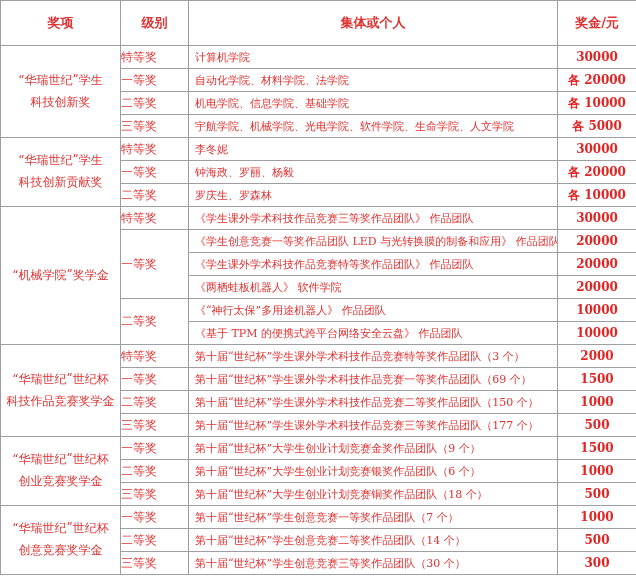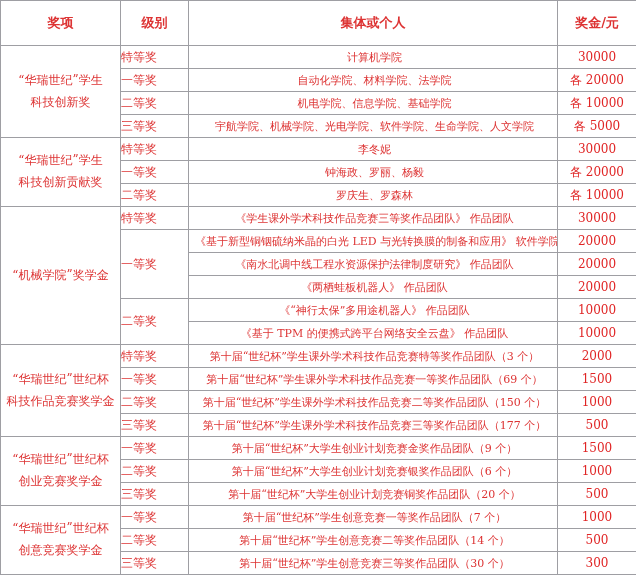"计算机学院" td.rec { text-align: center -> left }
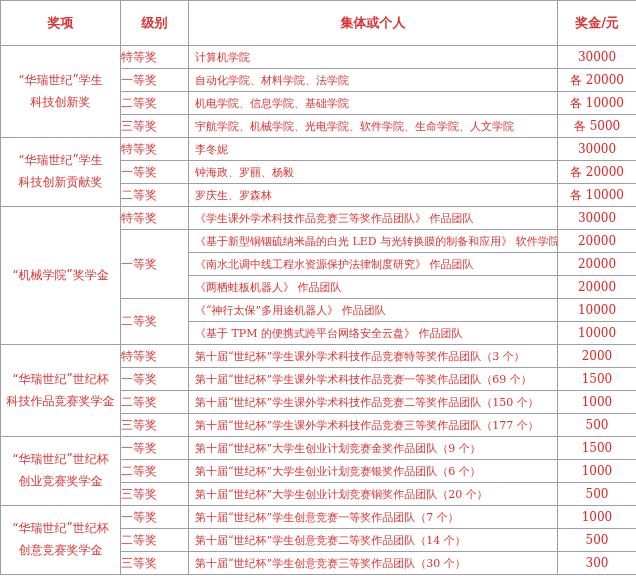"30000" td.amt { font-weight: normal -> bold }
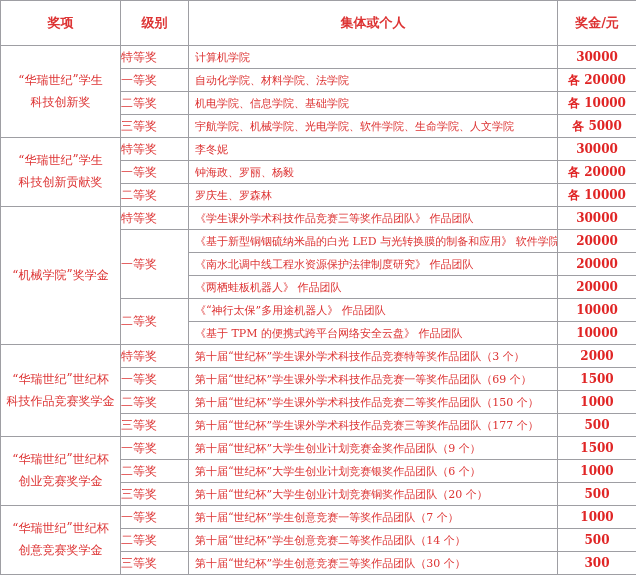"《基于新型铜铟硫纳米晶的白光 LED 与光转换膜的制备和应用》 软件学院" td.rec { text: 基于新型铜铟硫纳米晶的白光 LED 与光转换膜的制备和应用》 软件学院 -> 学生创意竞赛一等奖作品团队 LED 与光转换膜的制备和应用》 作品团队 }
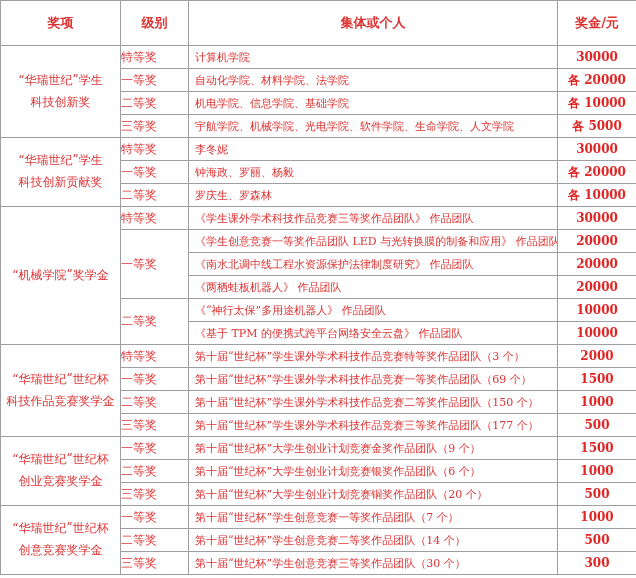"《南水北调中线工程水资源保护法律制度研究》 作品团队" td.rec { text: 南水北调中线工程水资源保护法律制度研究 -> 学生课外学术科技作品竞赛特等奖作品团队 }
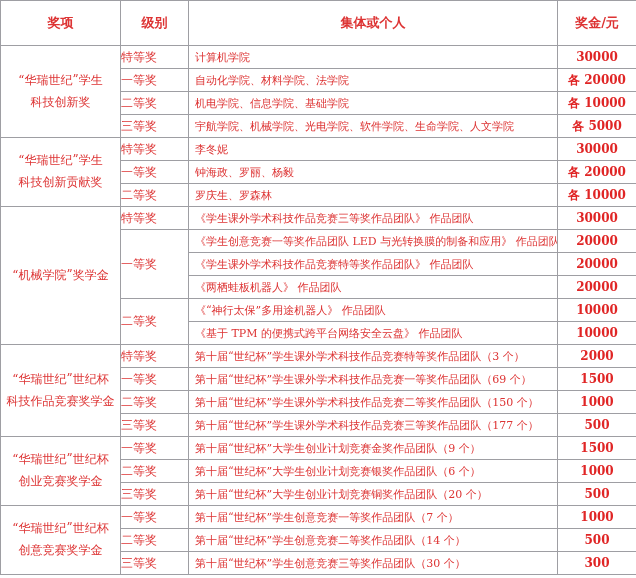"《两栖蛙板机器人》 作品团队" td.rec { text: 作品团队 -> 软件学院 }
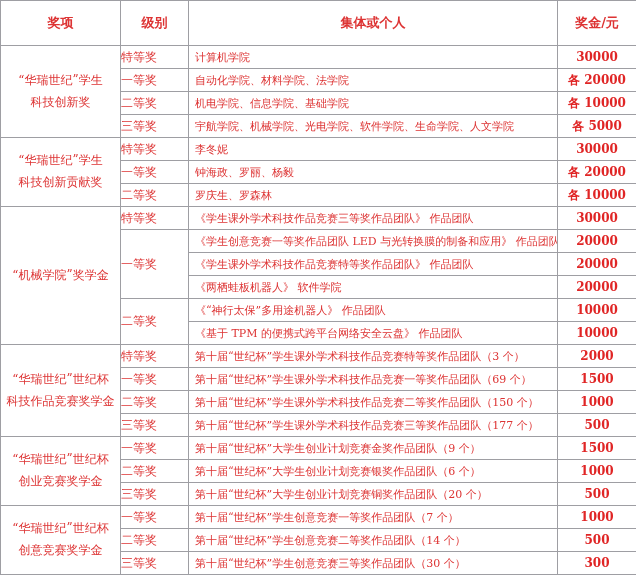"第十届“世纪杯”大学生创业计划竞赛铜奖作品团队（20 个）" td.rec { text: 20 -> 18 }
